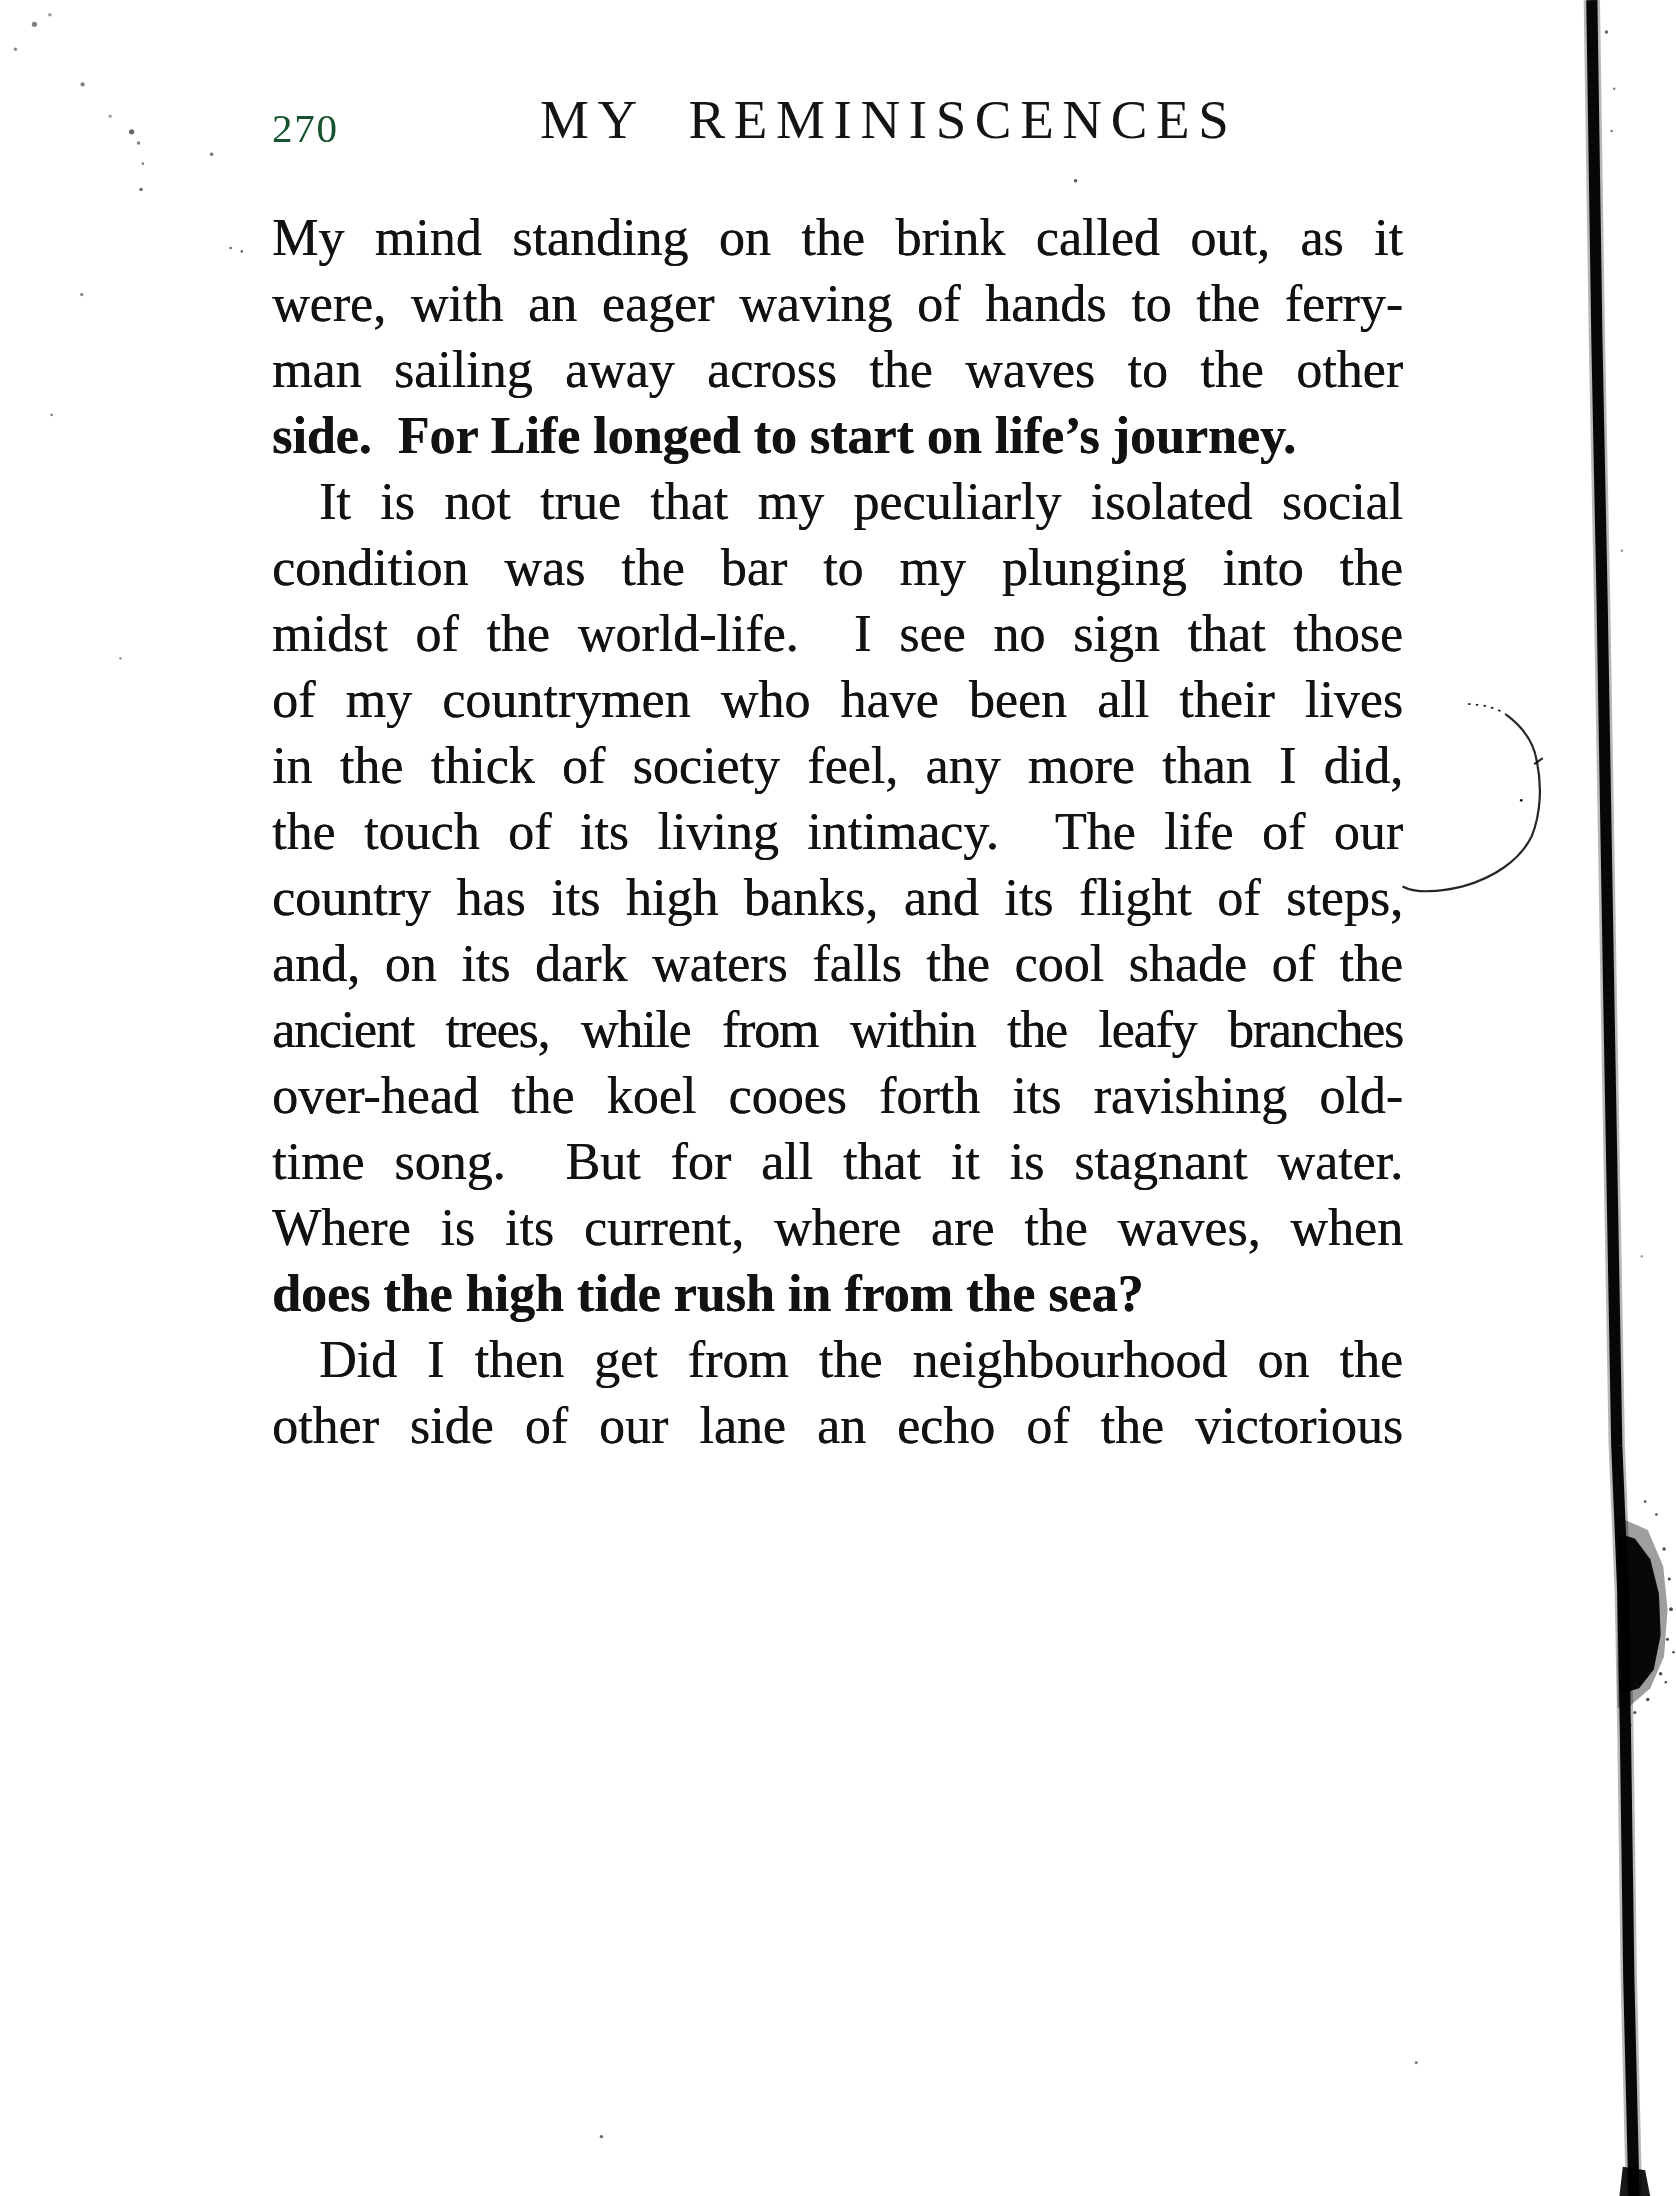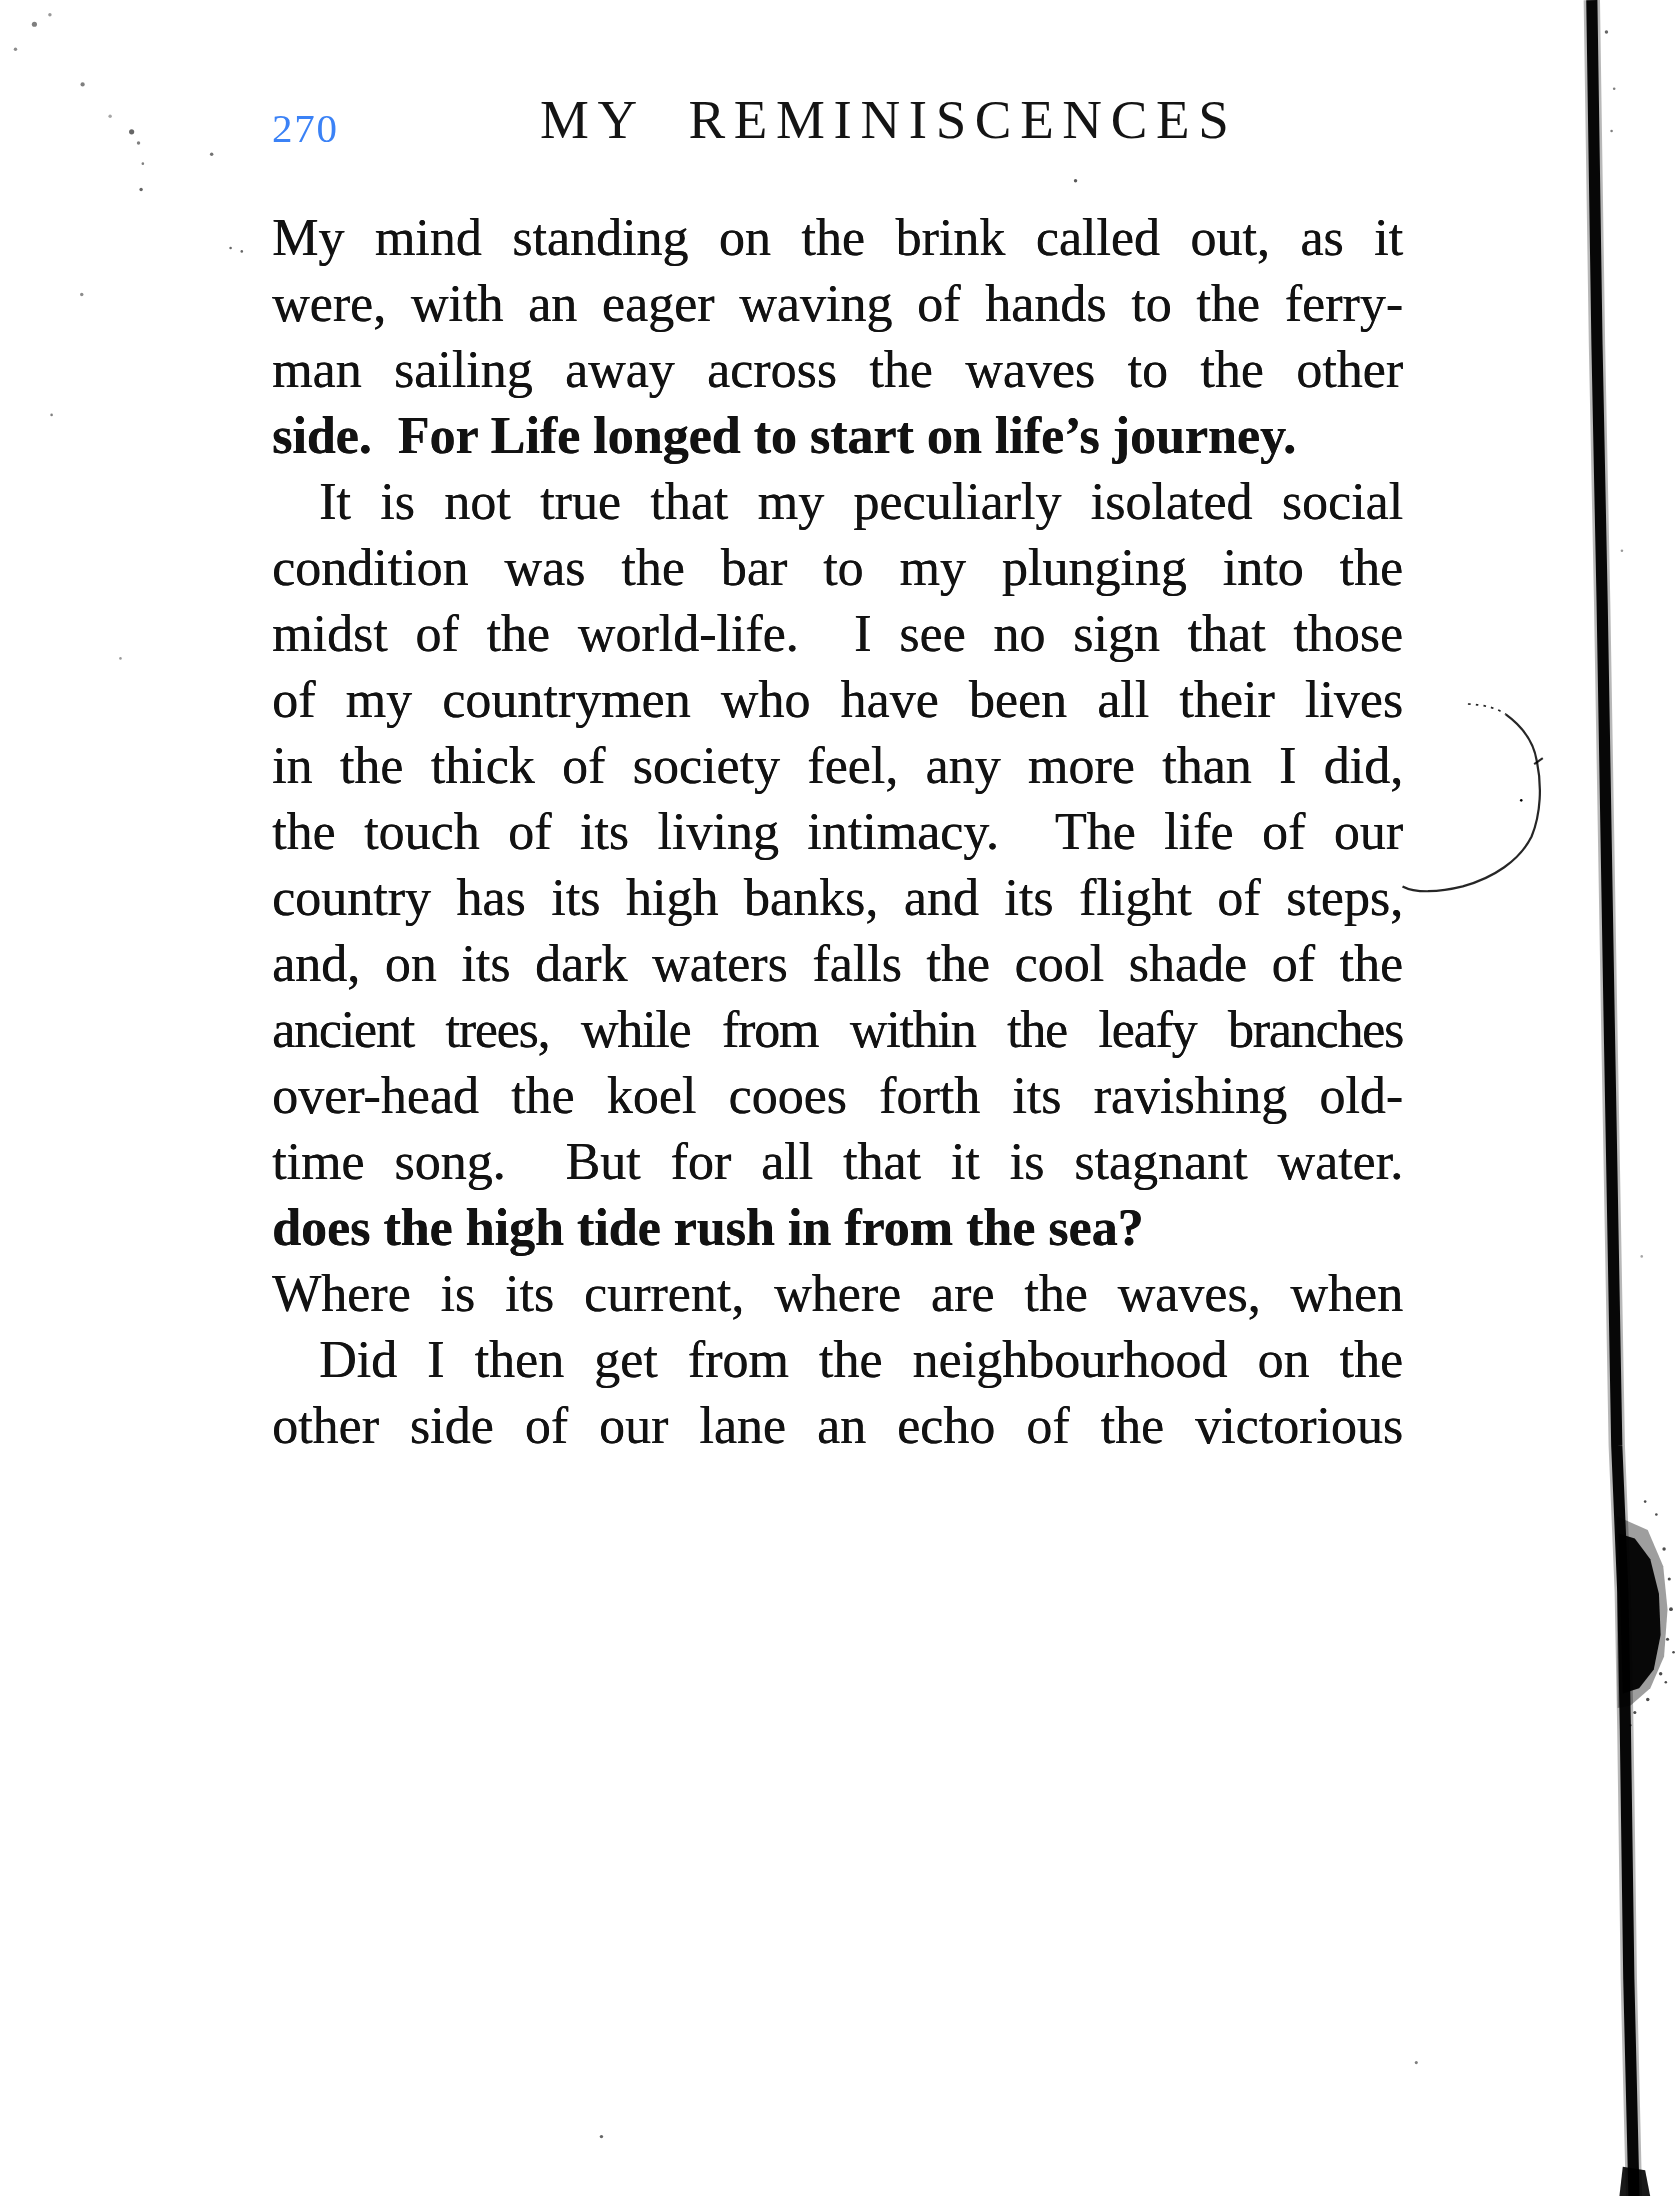"270" .page-number { color: #3b82f6 -> #14532d }
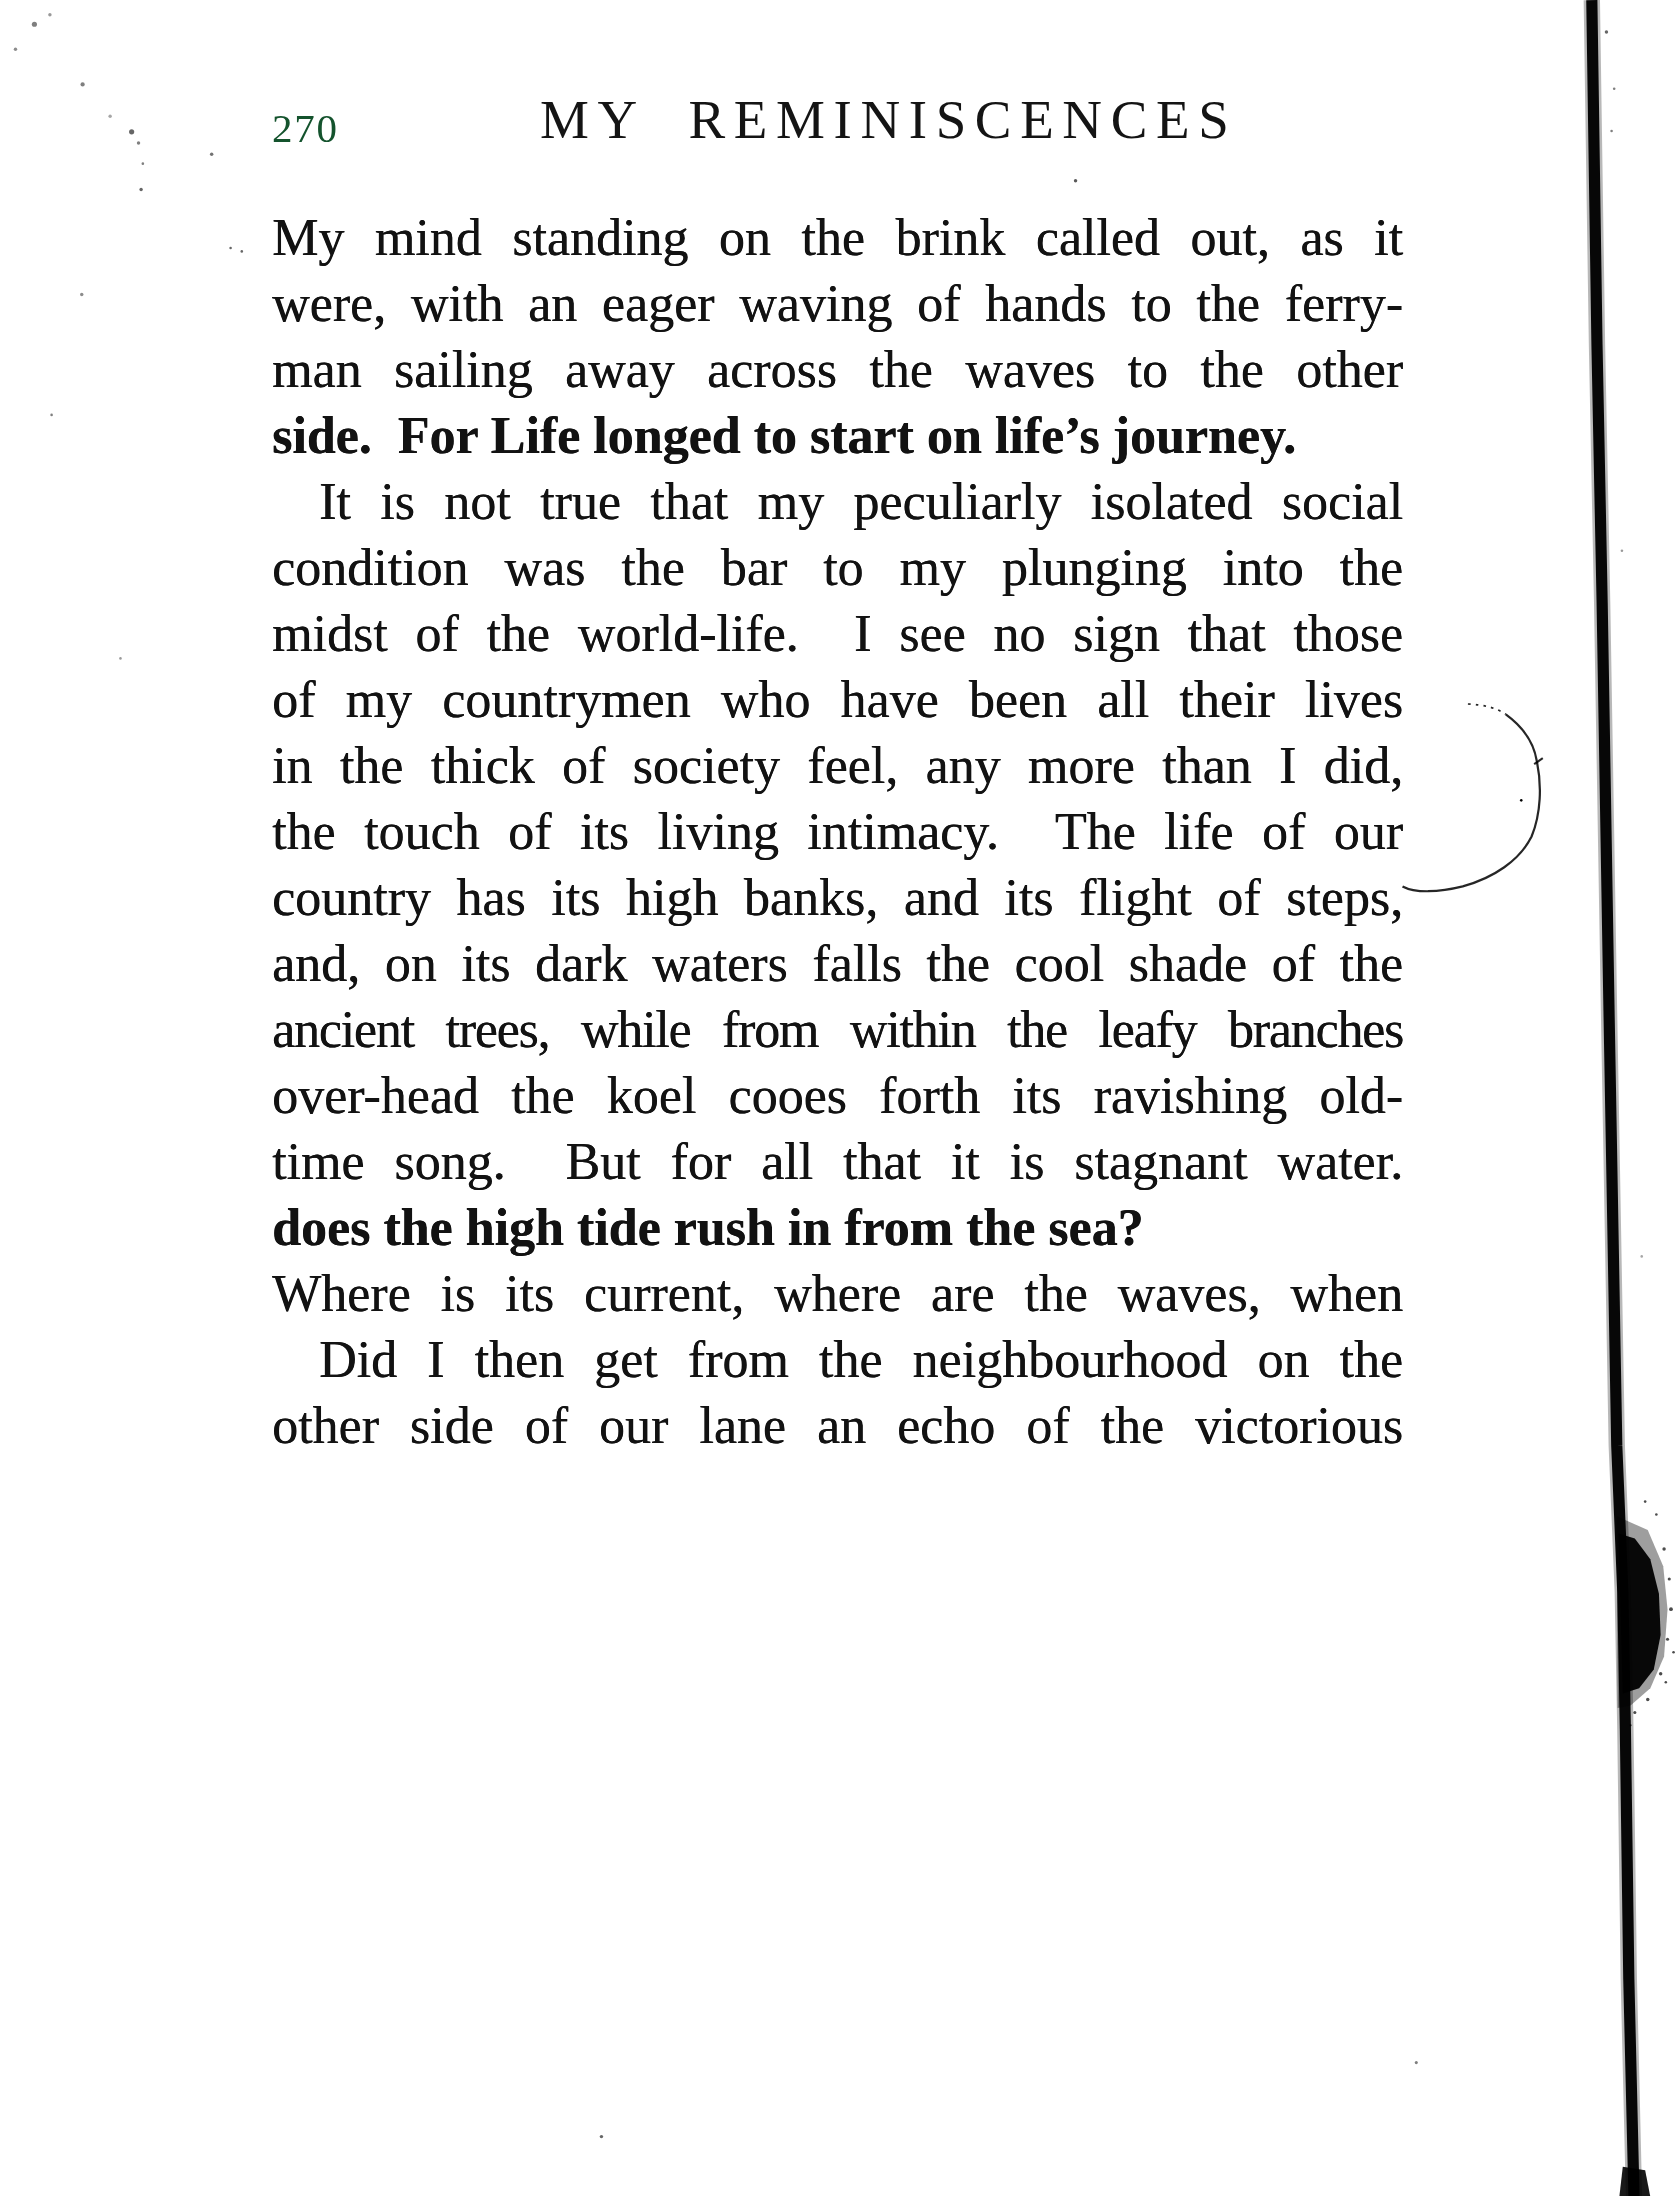"does the high tide rush" div.line { order: before "Where is its current, where" -> after "Where is its current, where" }
